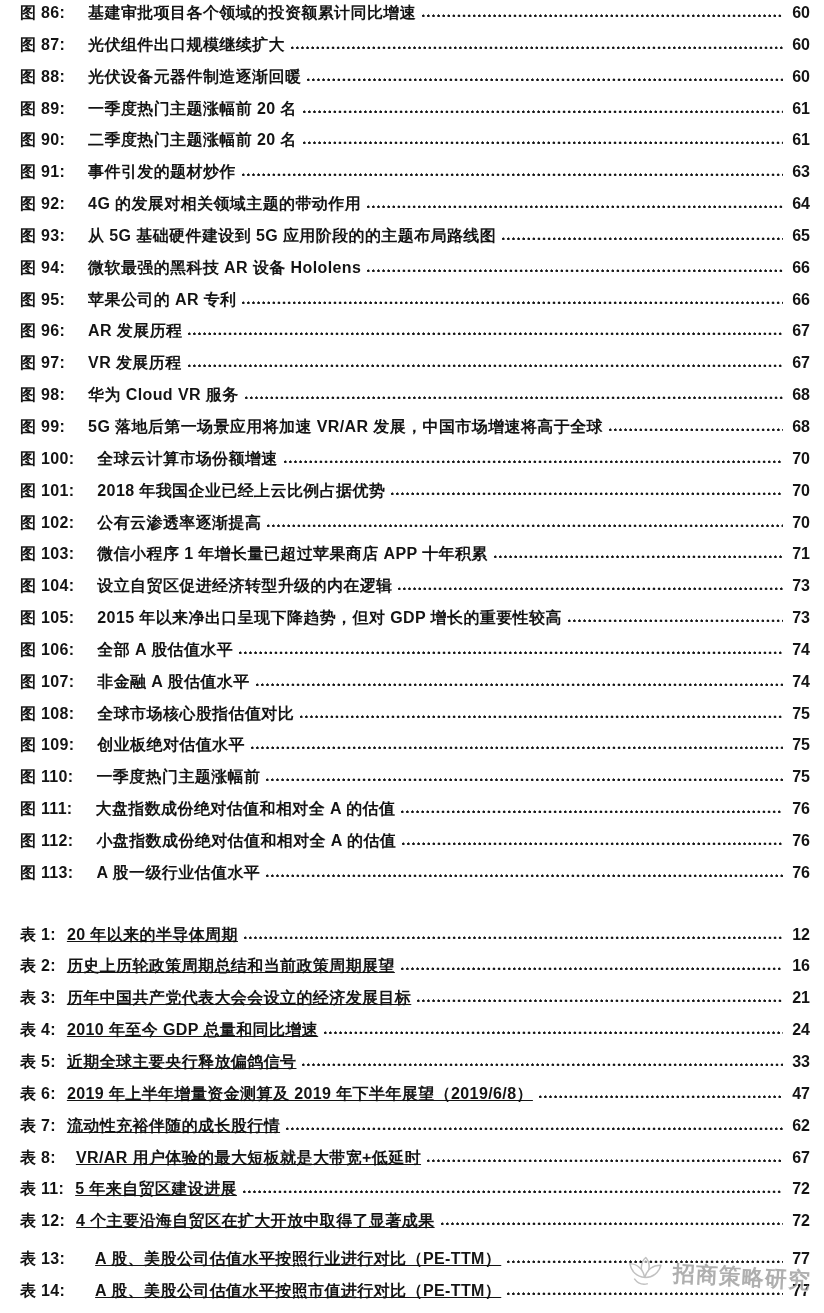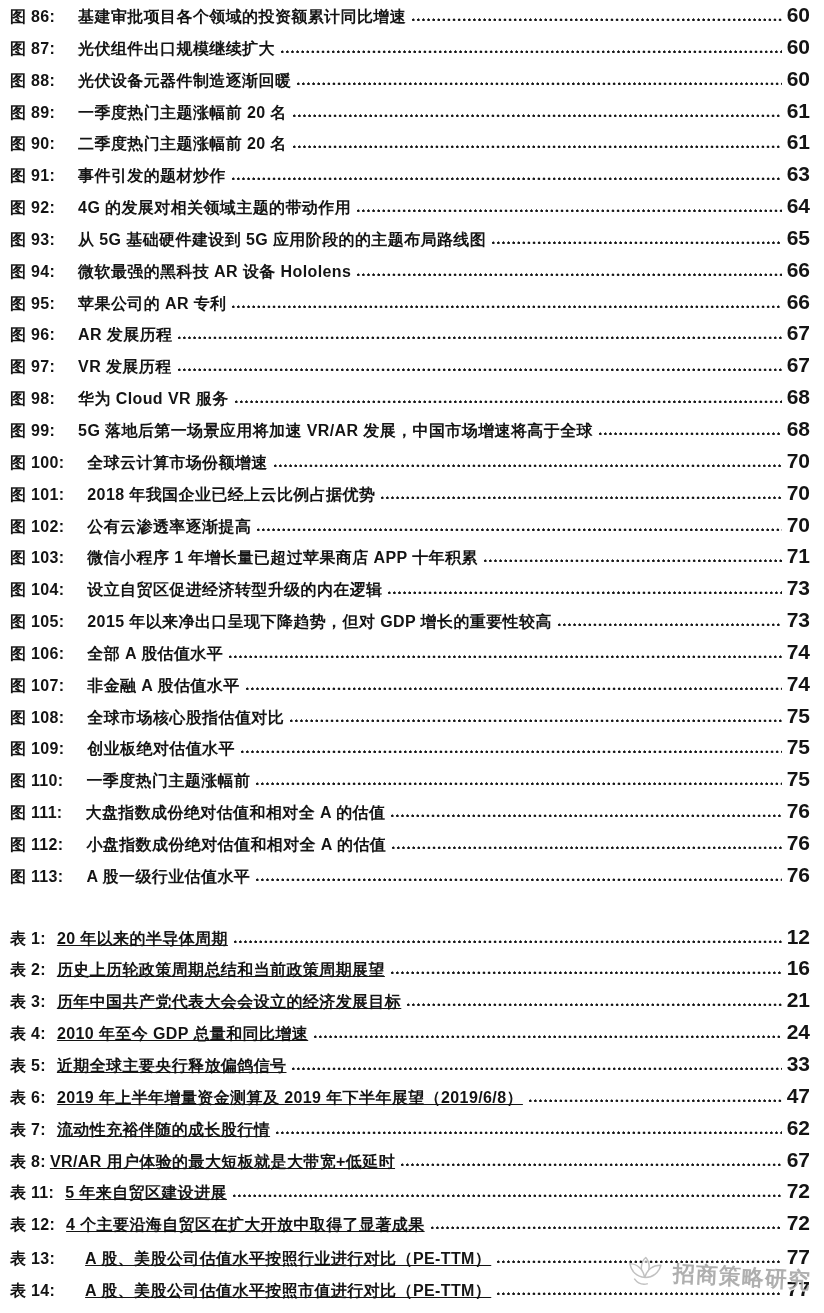"图 86:" .page { padding: 3px 14px 0 10px -> 3px 14px 0 20px }
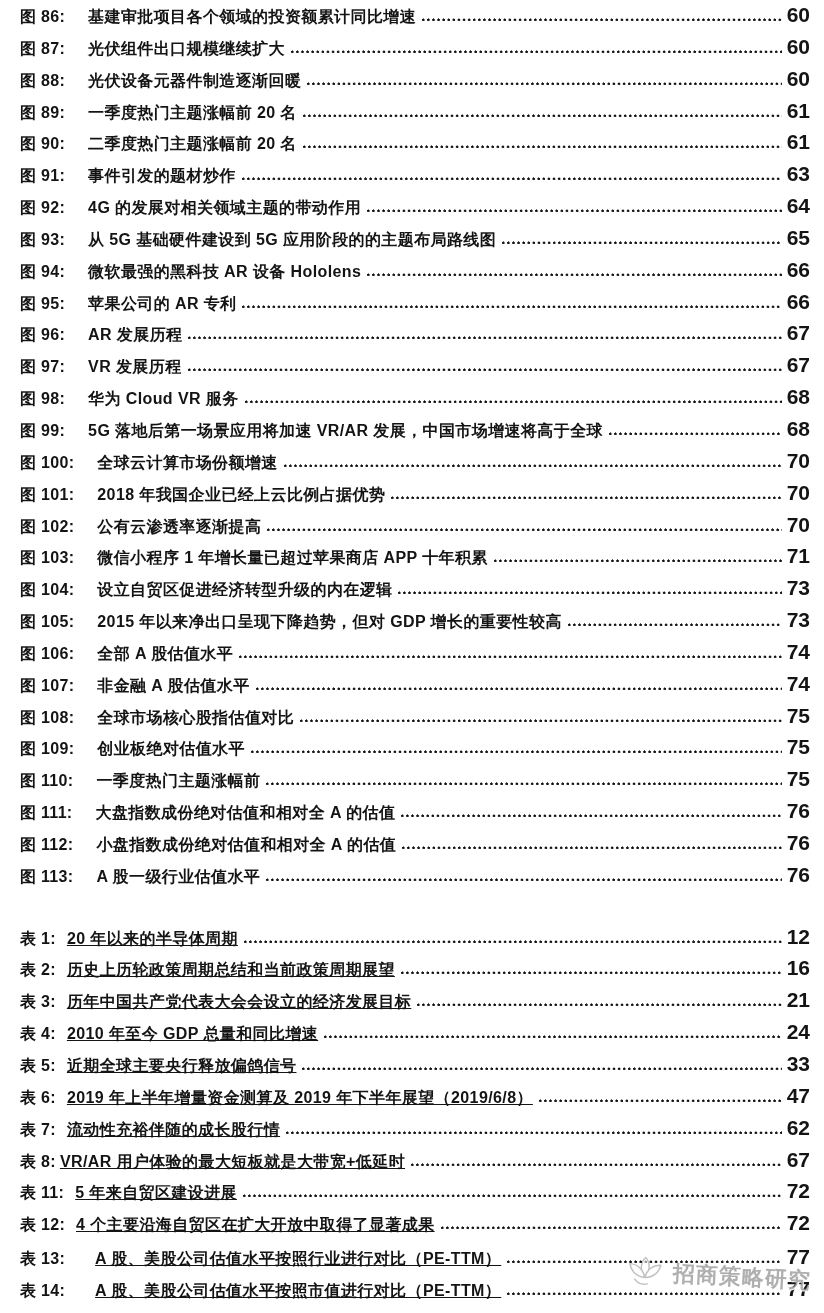"60" .pg { font-size: 21px -> 16px }
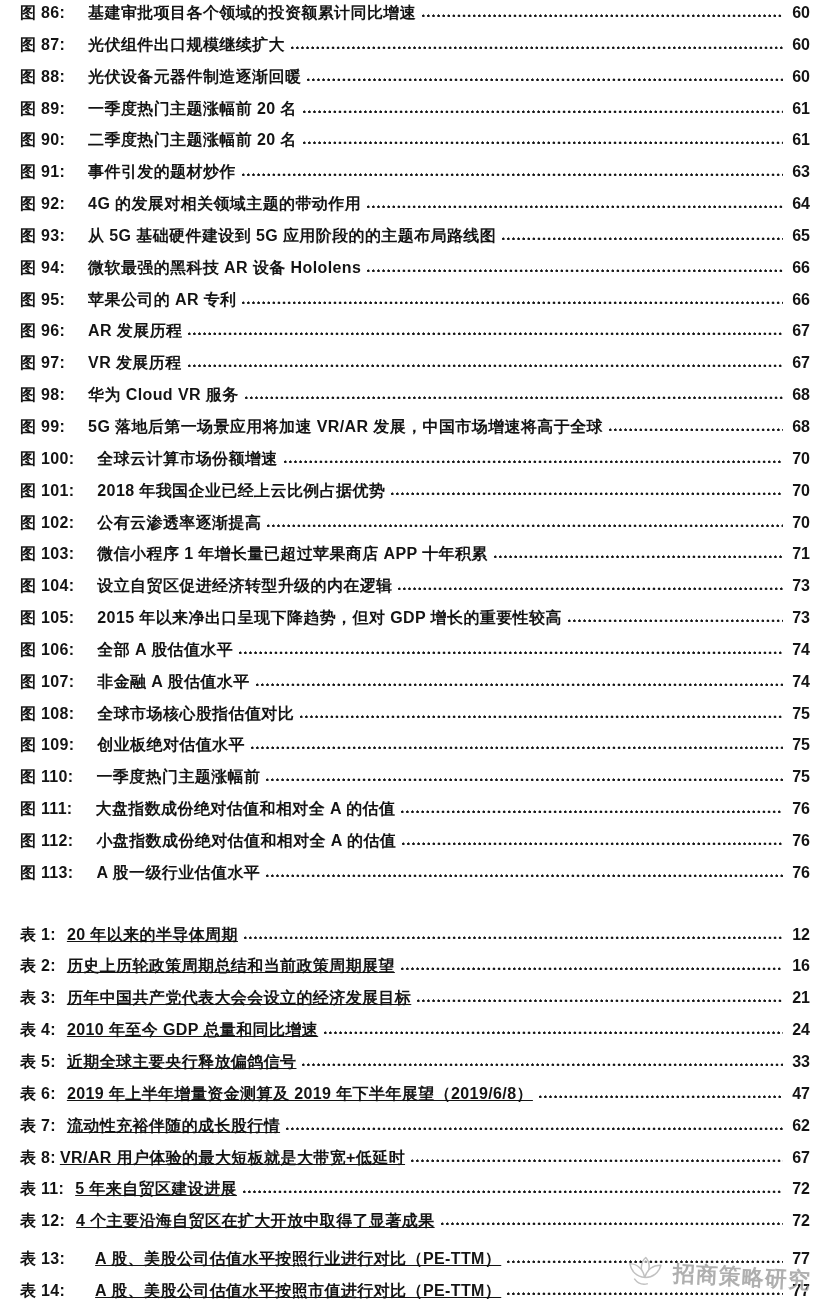"VR/AR 用户体验的最大短板就是大带宽+低延时" #tables-list .gap-sm .ttl { margin-left: 4px -> 20px }
